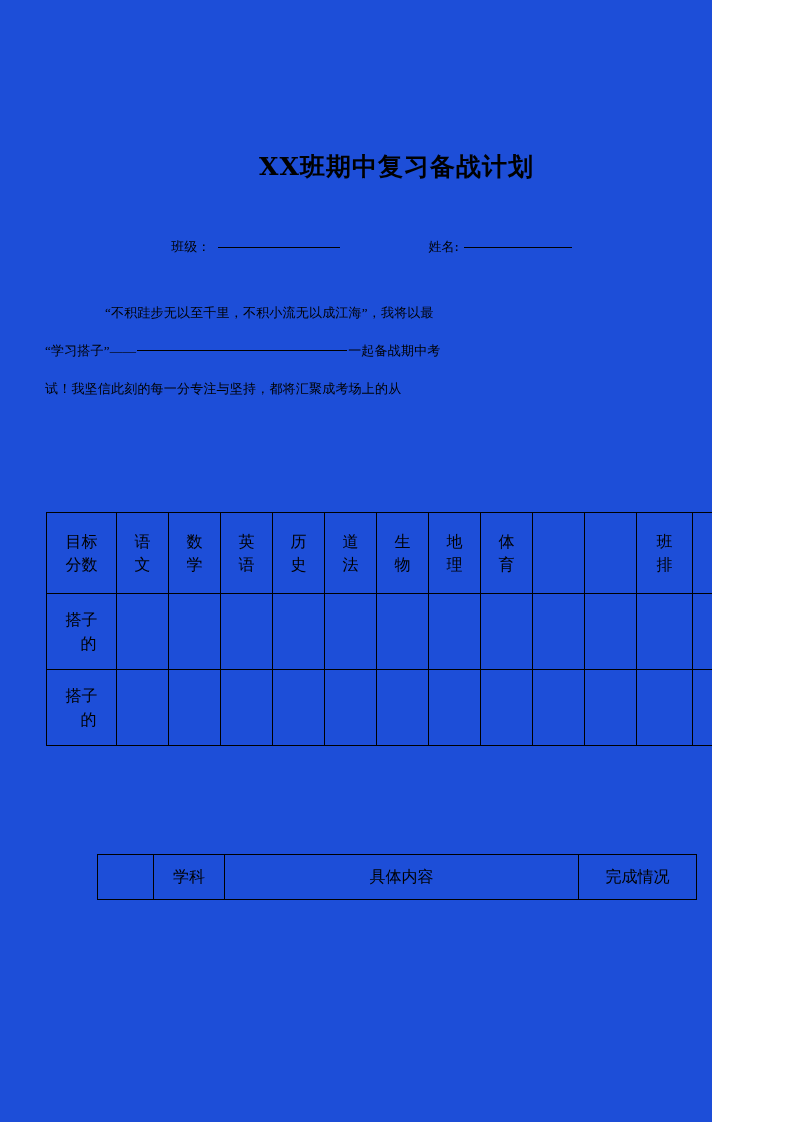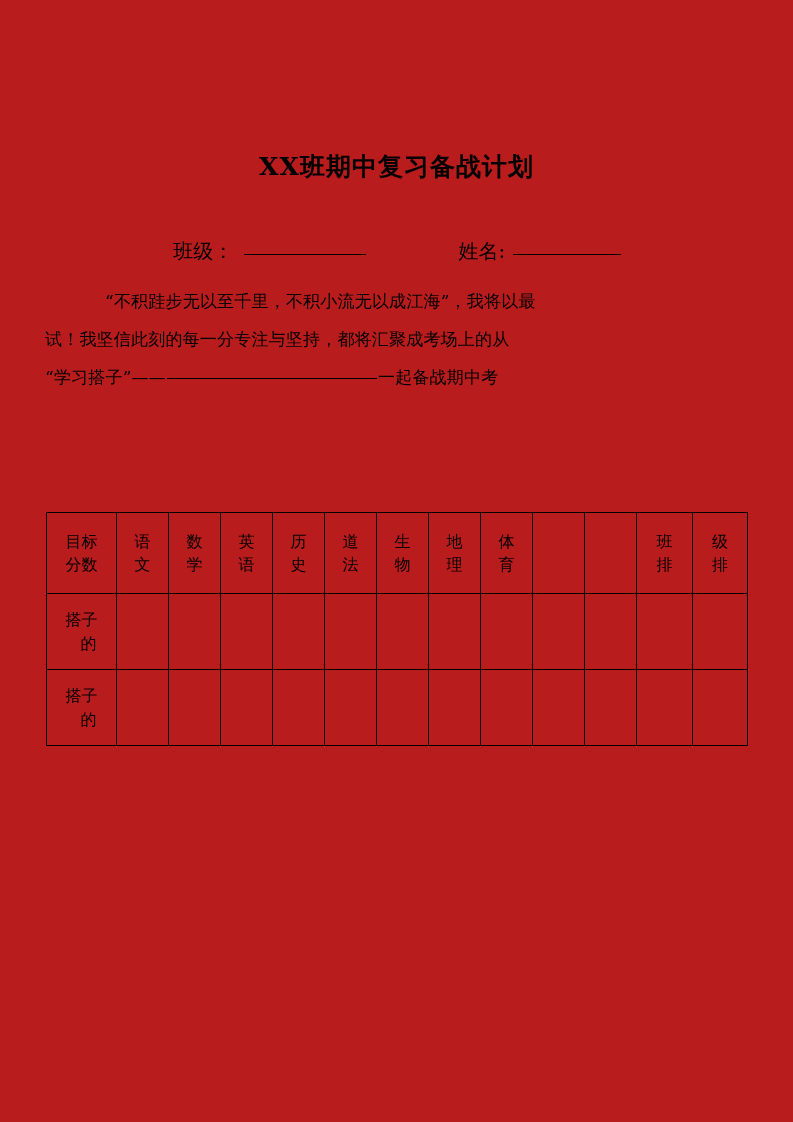"XX班期中复习备战计划" .page { background: #b91c1c -> #1d4ed8; width: 793px -> 712px }
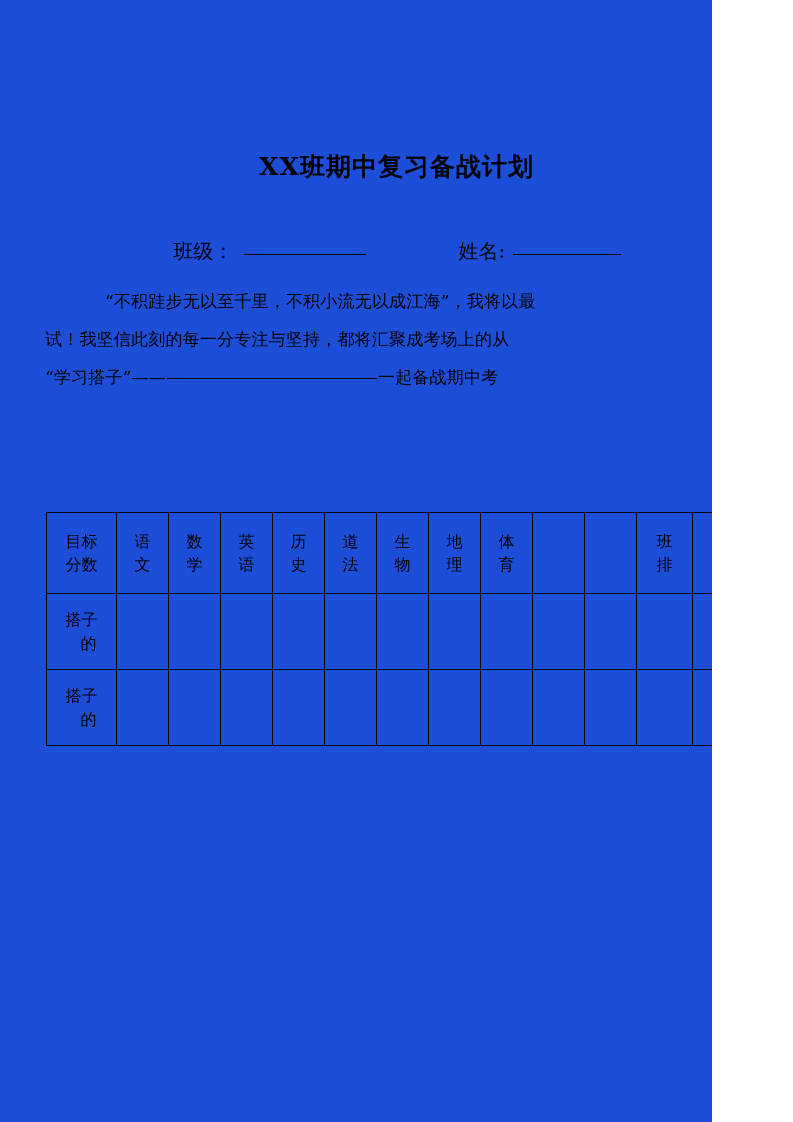"班级： 姓名:" .identity-line { font-size: 20px -> 13px }
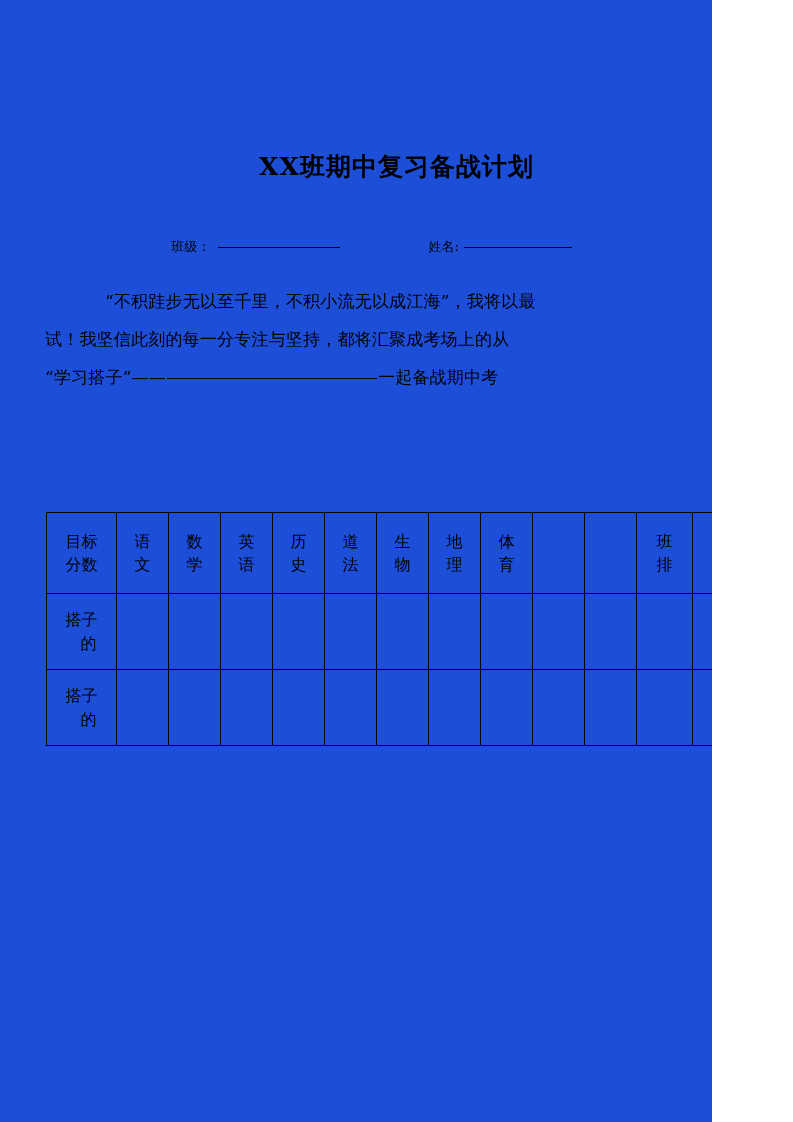"“不积跬步无以至千里，不积小流无以成江海”，我将以最" .body-block { font-family: none -> Liberation Serif, serif; font-size: 17px -> 13px; top: 282px -> 294px }
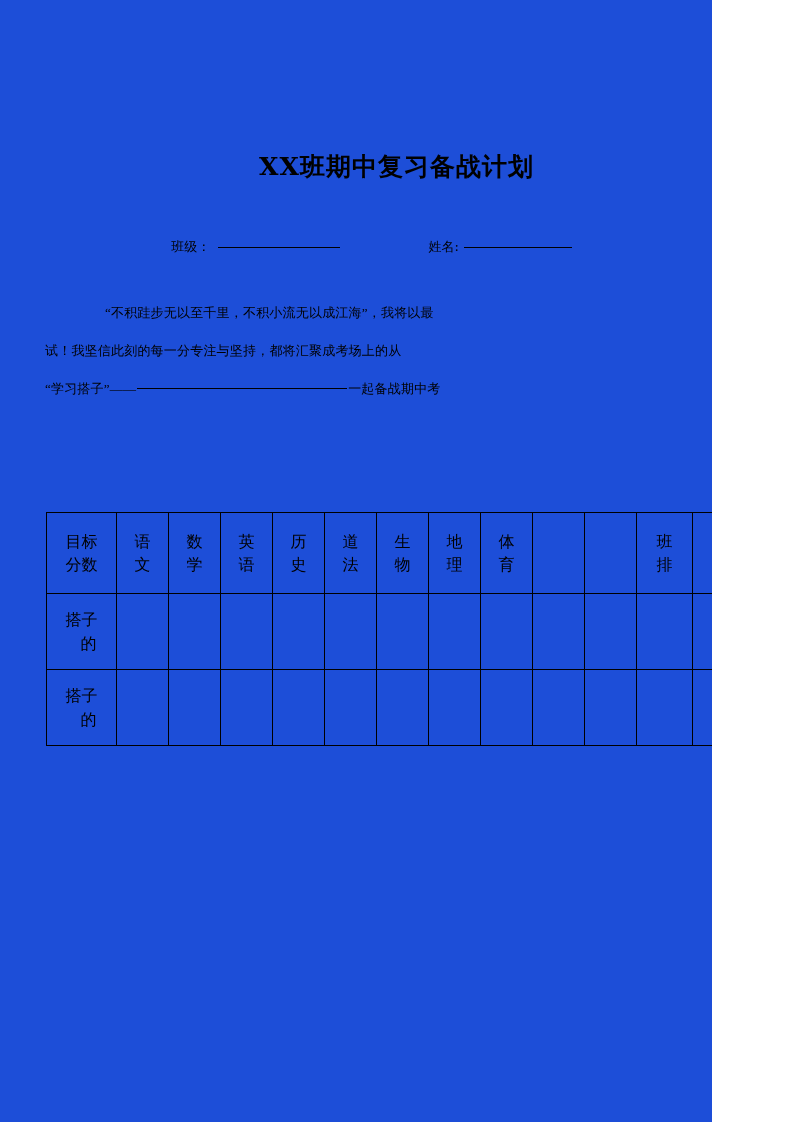"试！我坚信此刻的每一分专注与坚持，都将汇聚成考场上的从" div.body-line { order: before "“学习搭子”—— 一起备战期中考" -> after "“学习搭子”—— 一起备战期中考" }
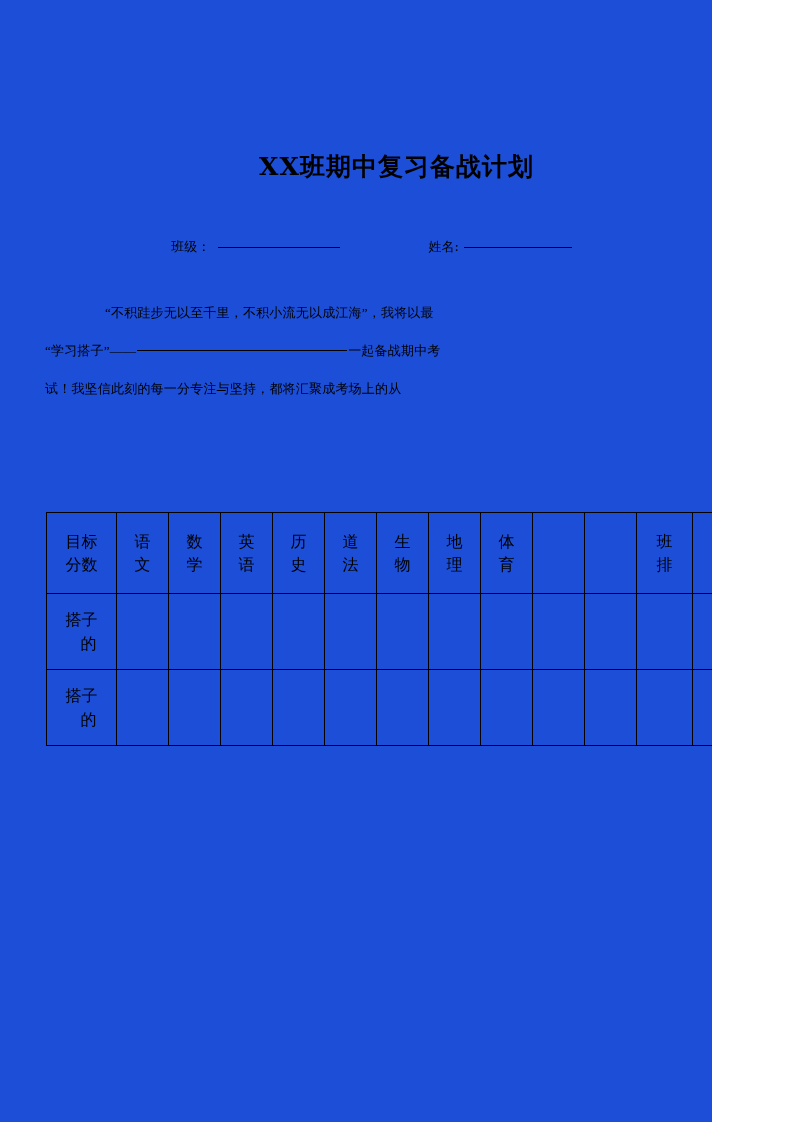"学科" tr { html: none -> <tr> <td></td> <td>学科</td> <td>具体内容</td> <td>完成情况</td> </tr> }
